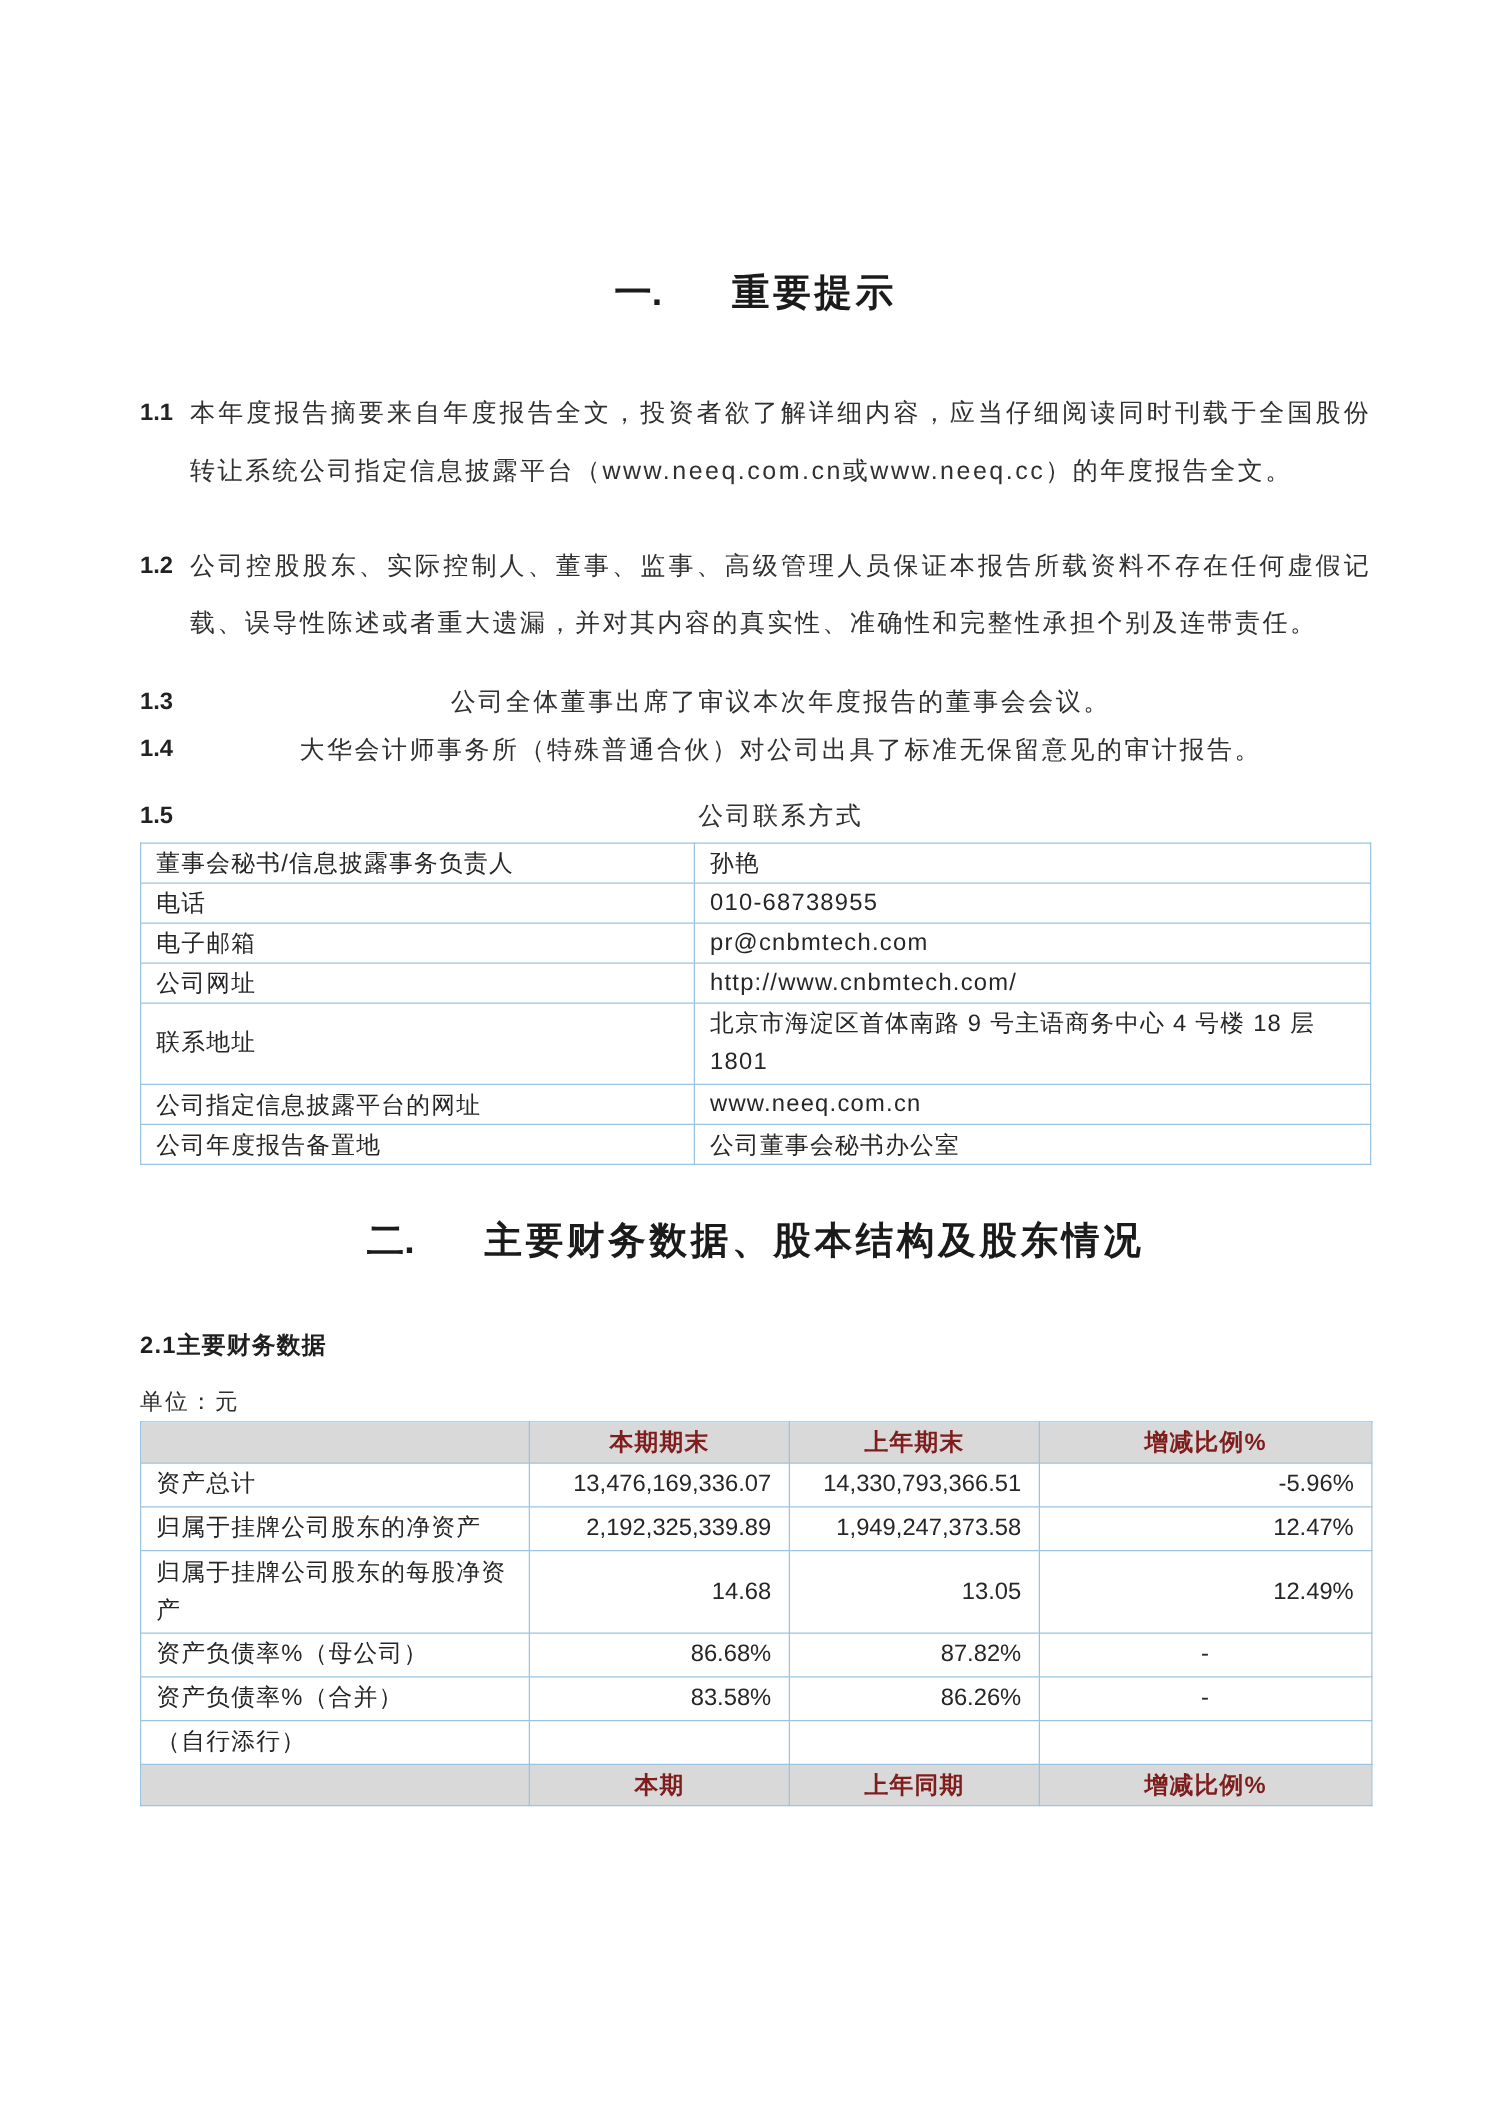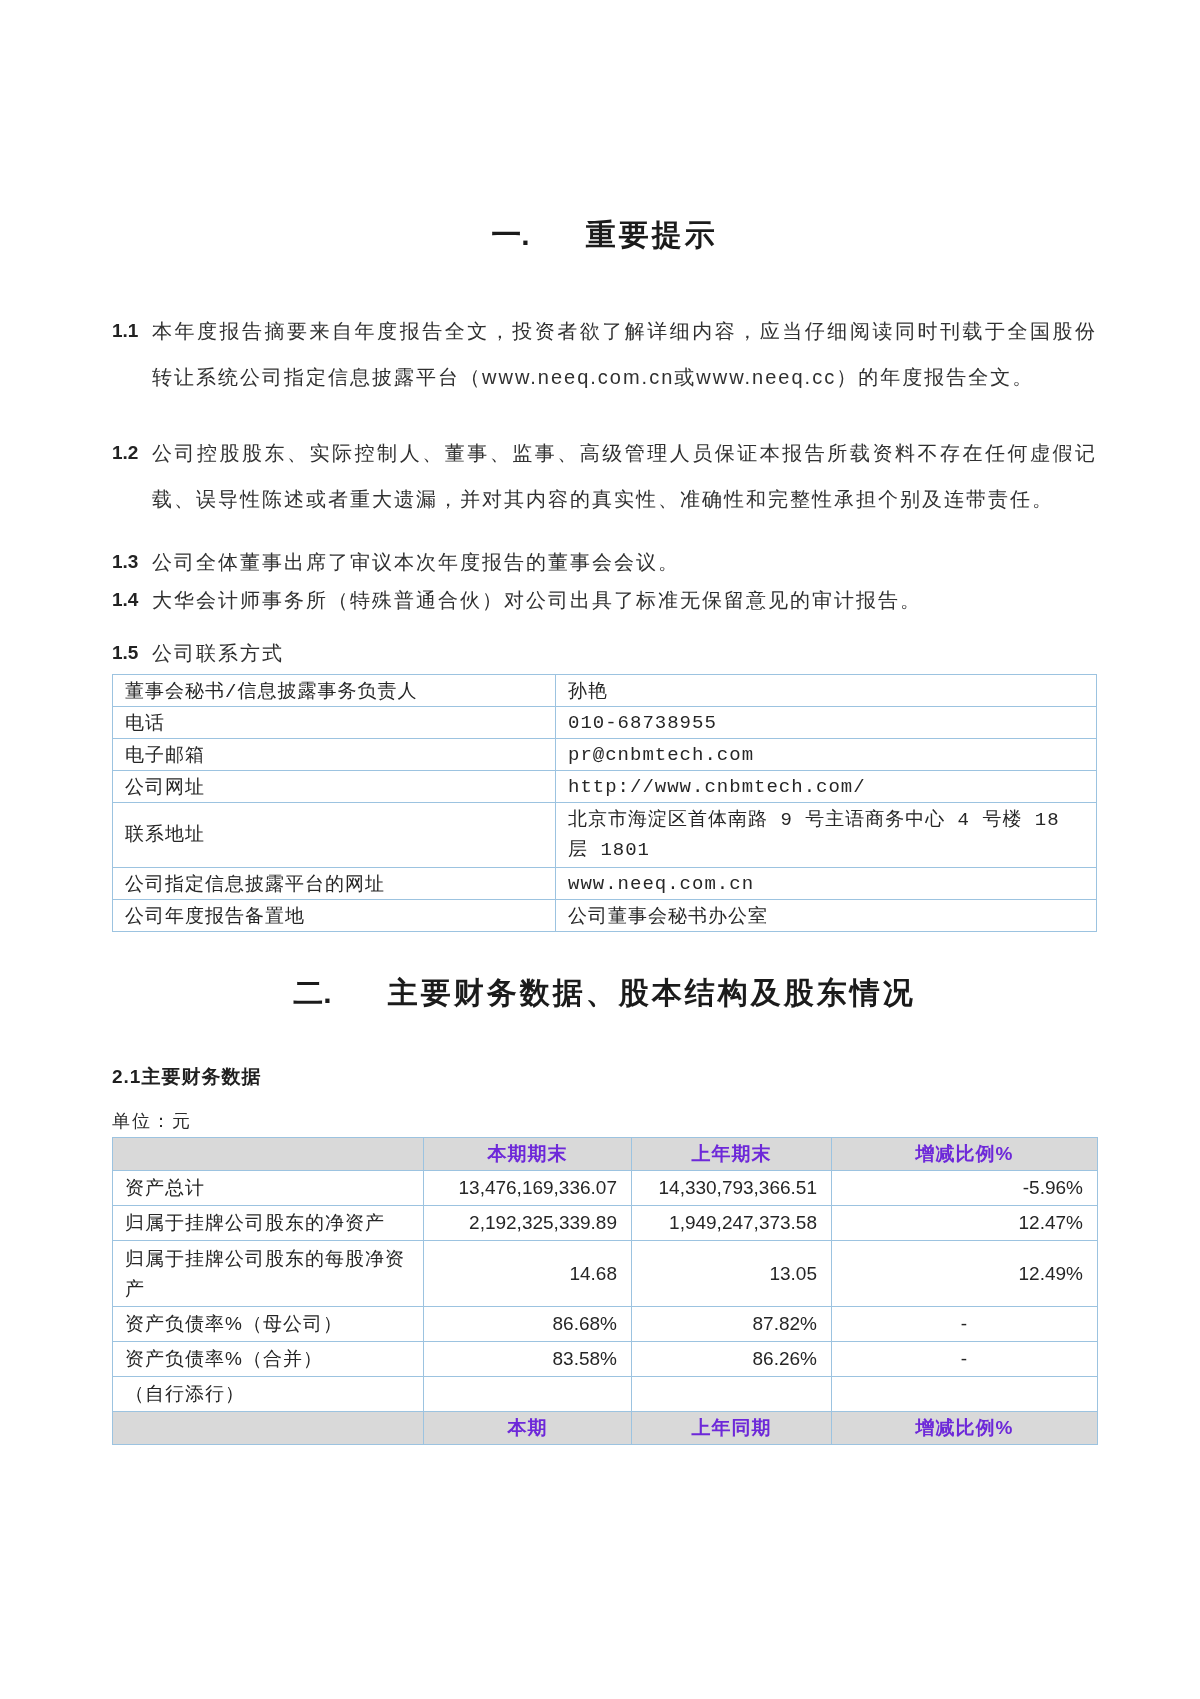"1.3" .item.tight { text-align: left -> center }
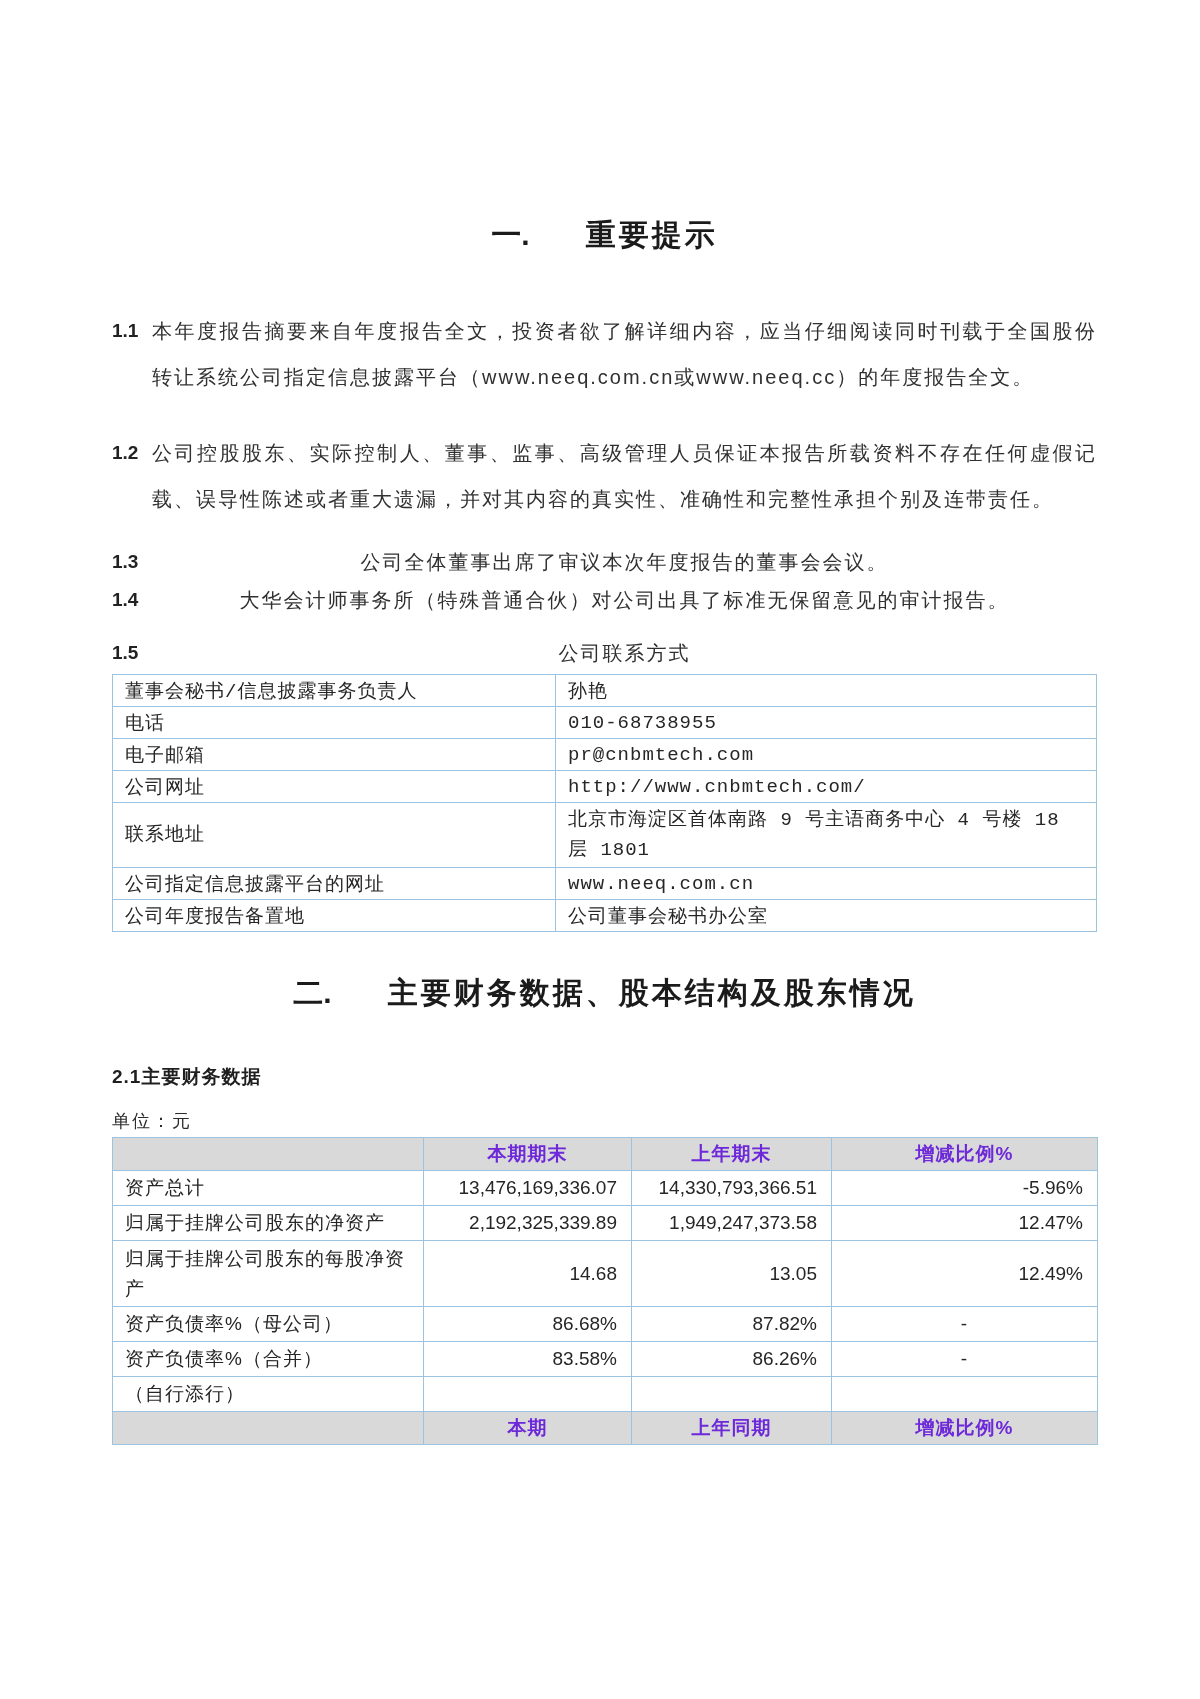"董事会秘书/信息披露事务负责人" .contact-table td { font-family: Liberation Mono, monospace -> none }
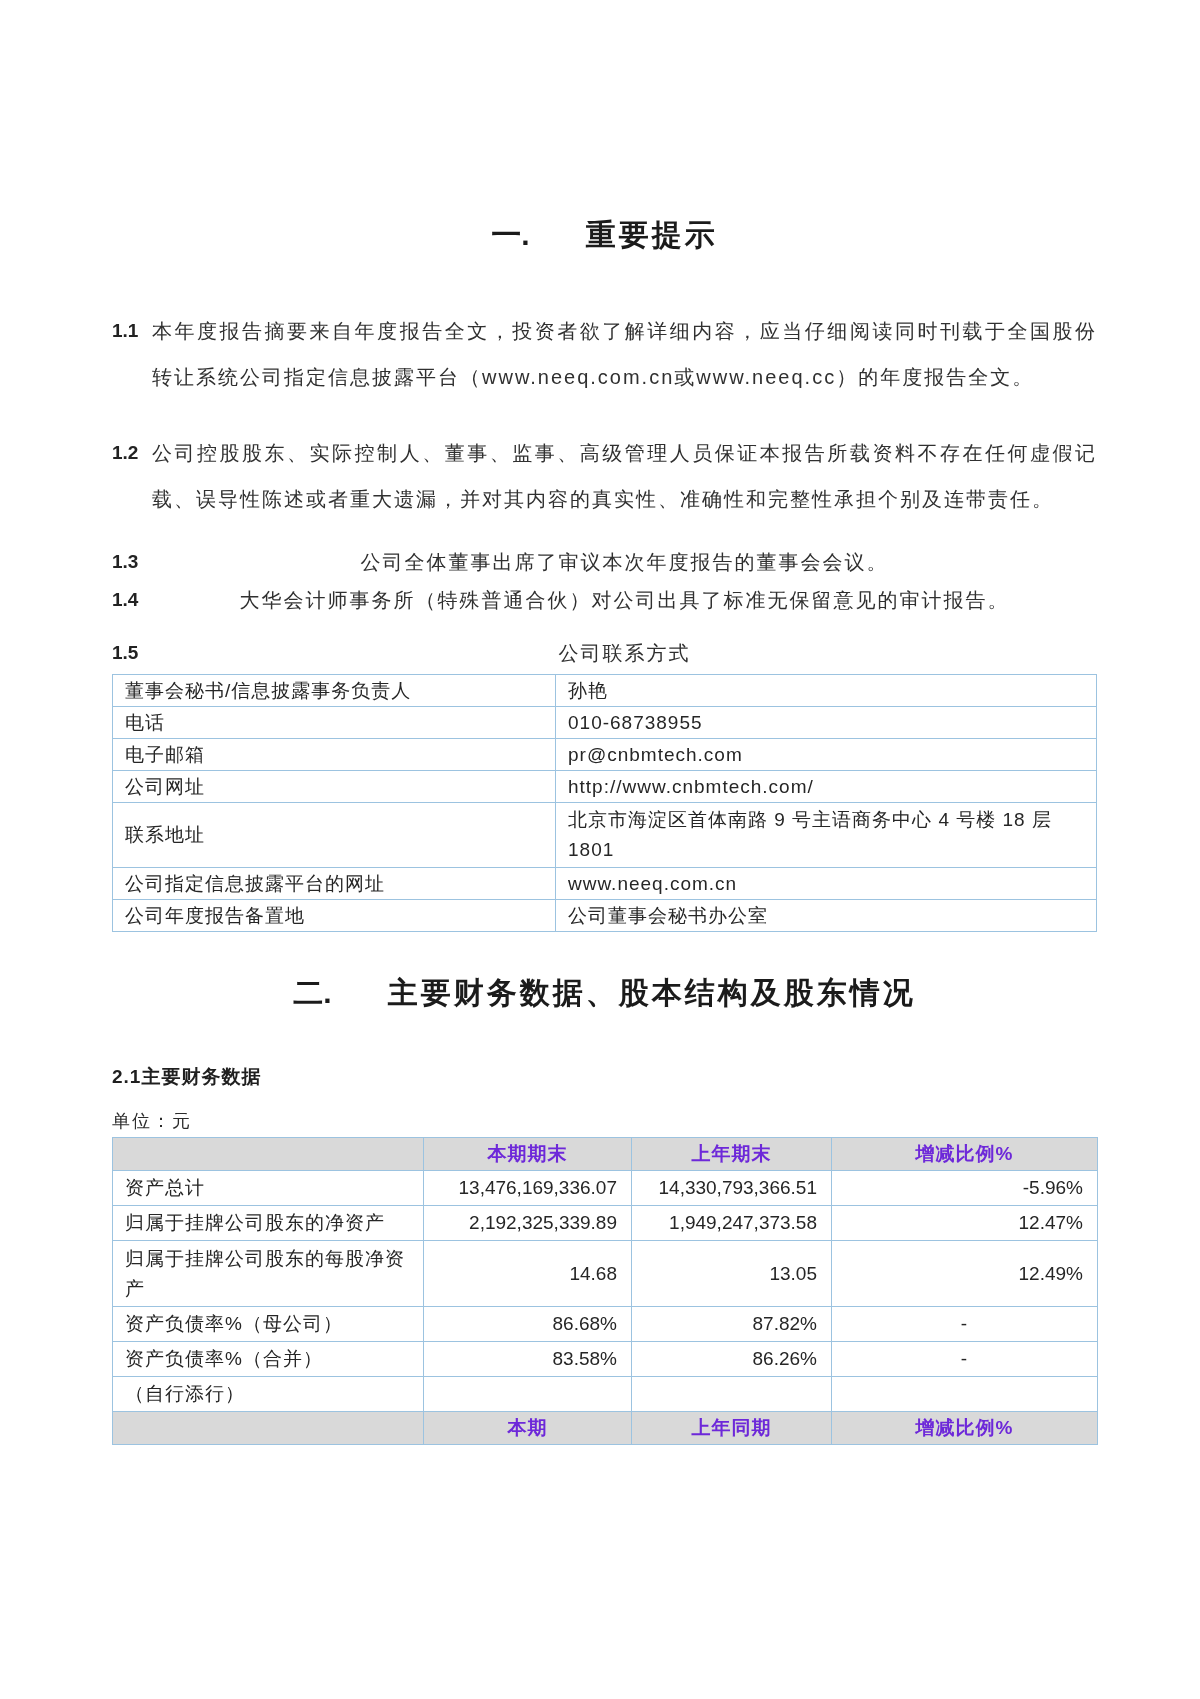"本期期末" .fin-table td.head { color: #6d28d9 -> #7f1d1d }
